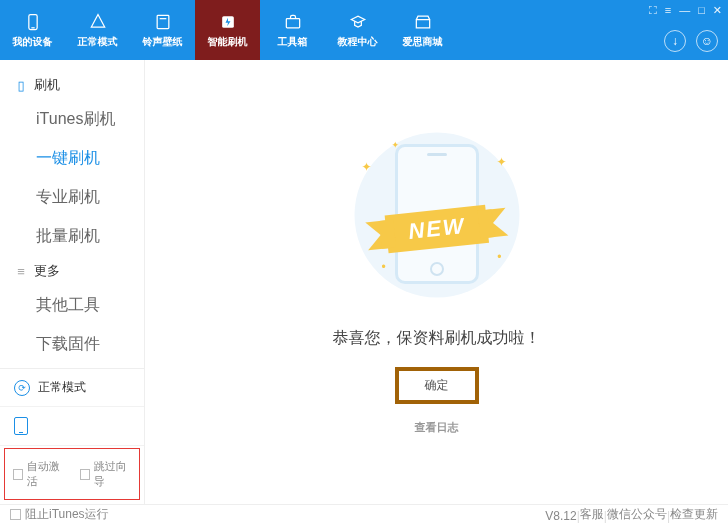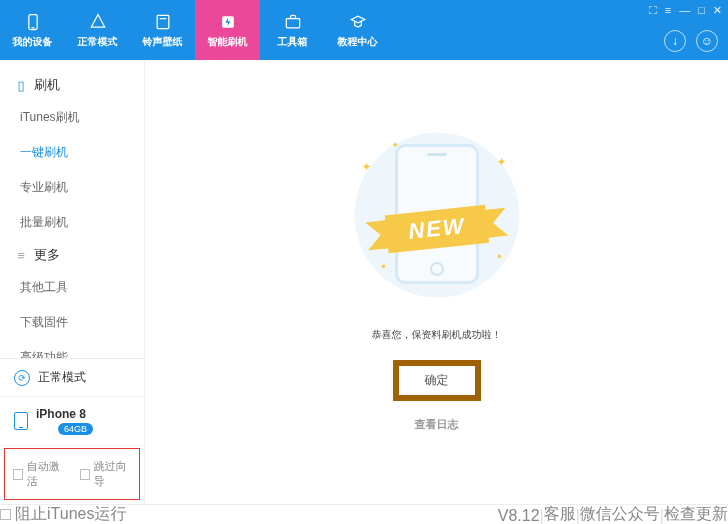"智能刷机" .nav-item.active { background: #ec4899 -> #7f1d1d }
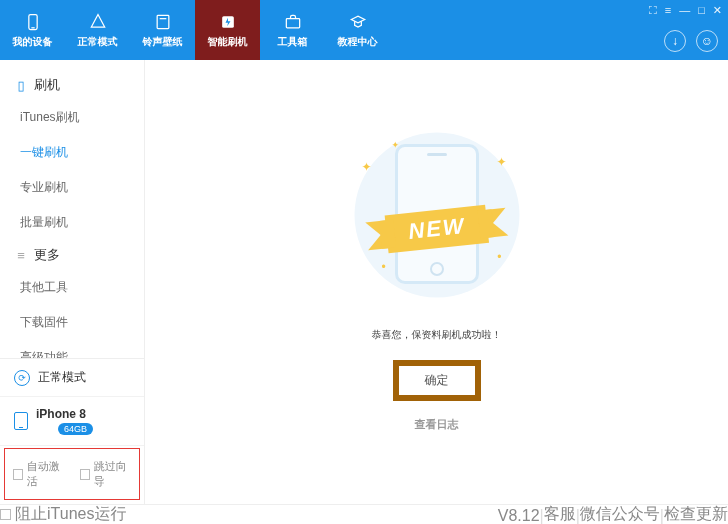"爱思商城" div.nav-item { html: none -> <div> <span> <svg> <path></path> <path></path> </svg> </span> <span>爱思商城</span> </div> }
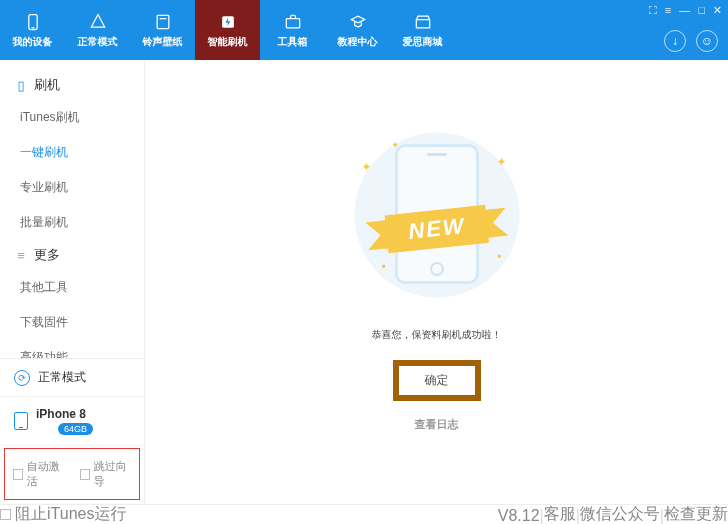"iTunes刷机" .sub-item { font-size: 12px -> 16px; padding: 9px 0 9px 20px -> 9px 0 9px 36px }
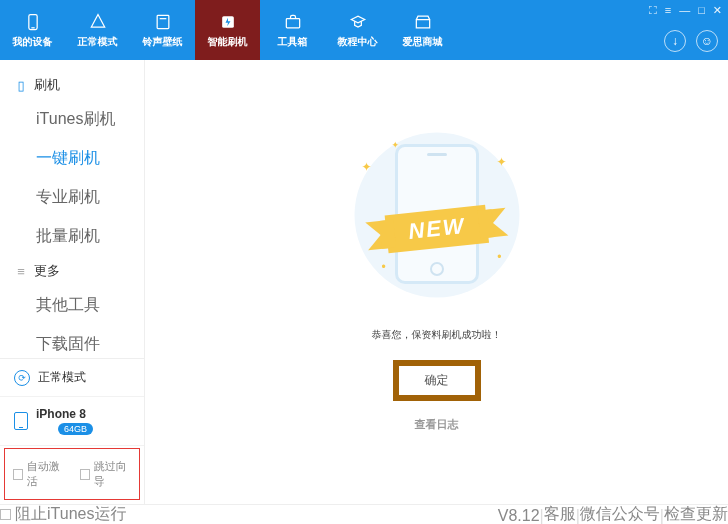"恭喜您，保资料刷机成功啦！" .success-text { font-size: 10px -> 16px }
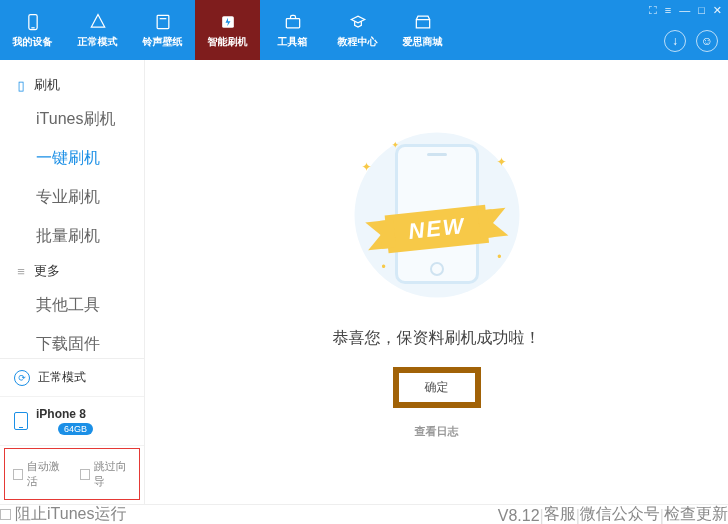"确定" .confirm-btn { border: 6px solid #a16207 -> 4px solid #a16207 }
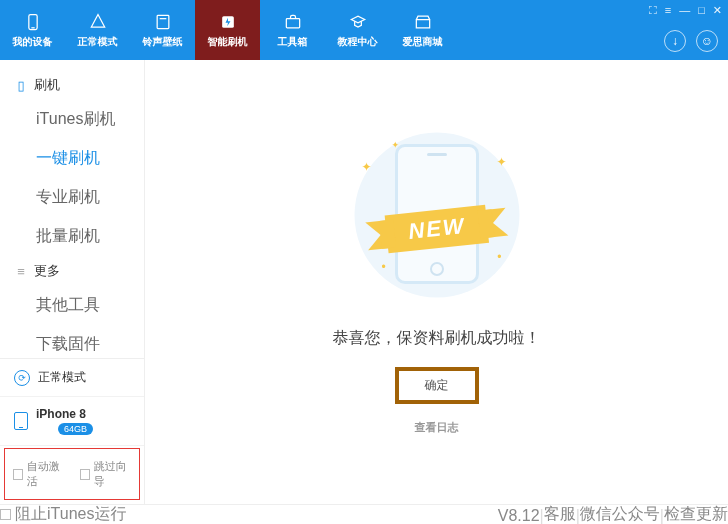"iPhone 8" div.device-col { html: <div> <span>iPhone 8</span> <span>64GB</span> </div> -> none }
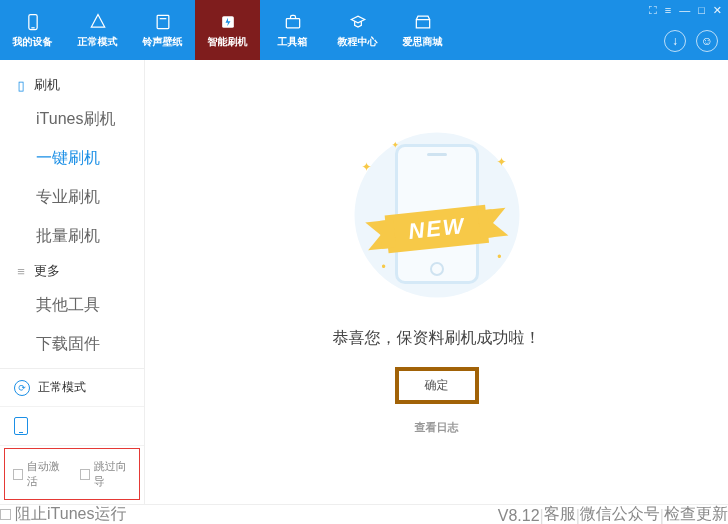"阻止iTunes运行" .footer { font-size: 16px -> 12px; padding: 0 0 -> 0 10px }
